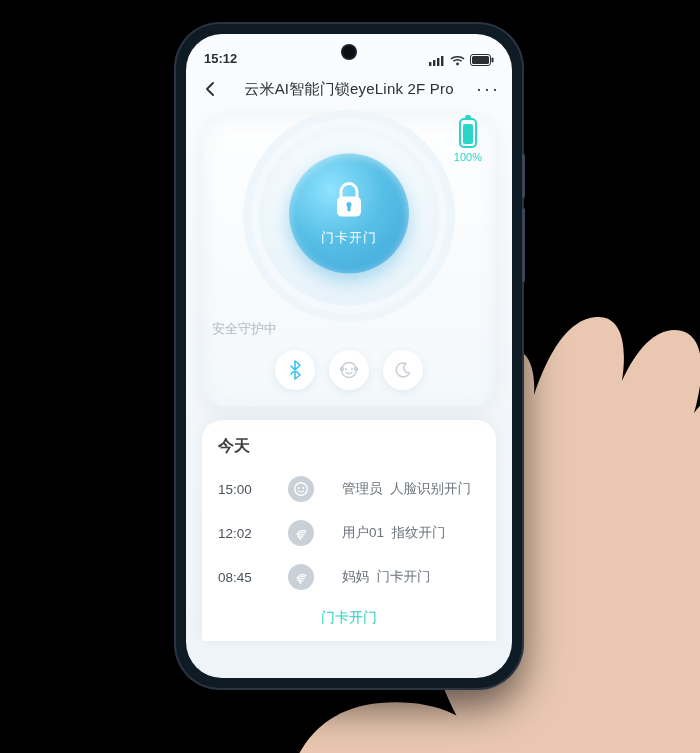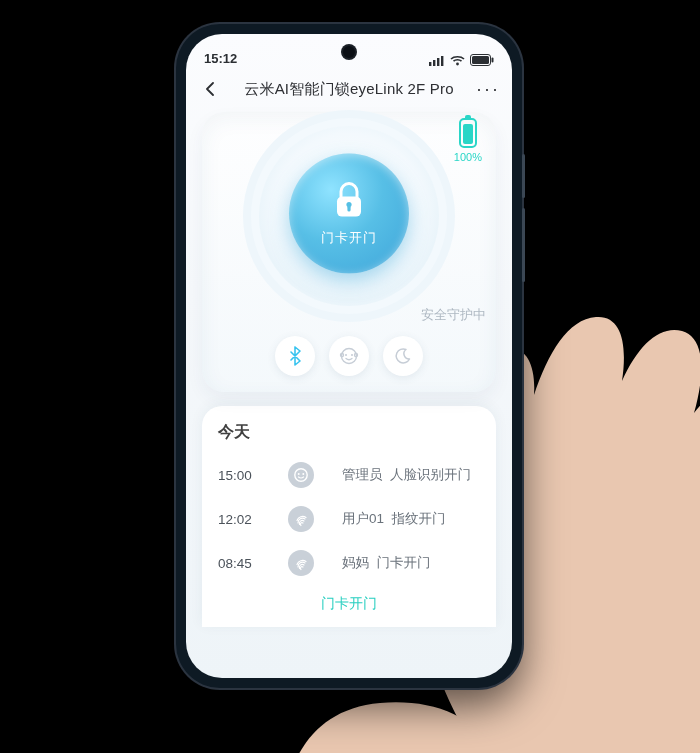"安全守护中" .subtitle { margin-top: none -> 14px; text-align: right -> left }
